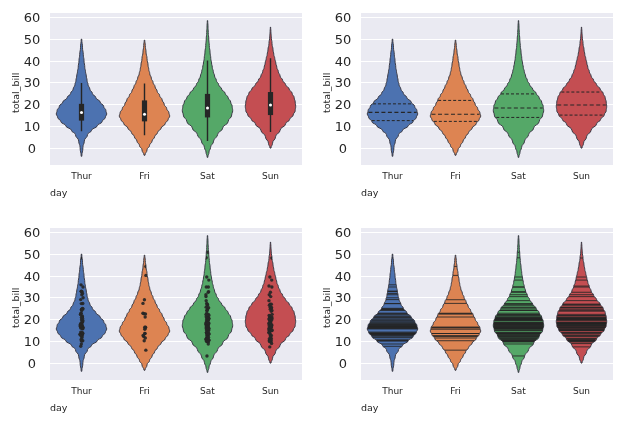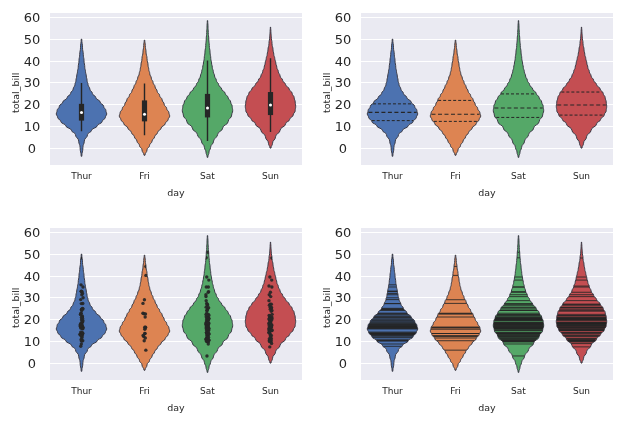"day" .xaxis-label { text-align: center -> none }
